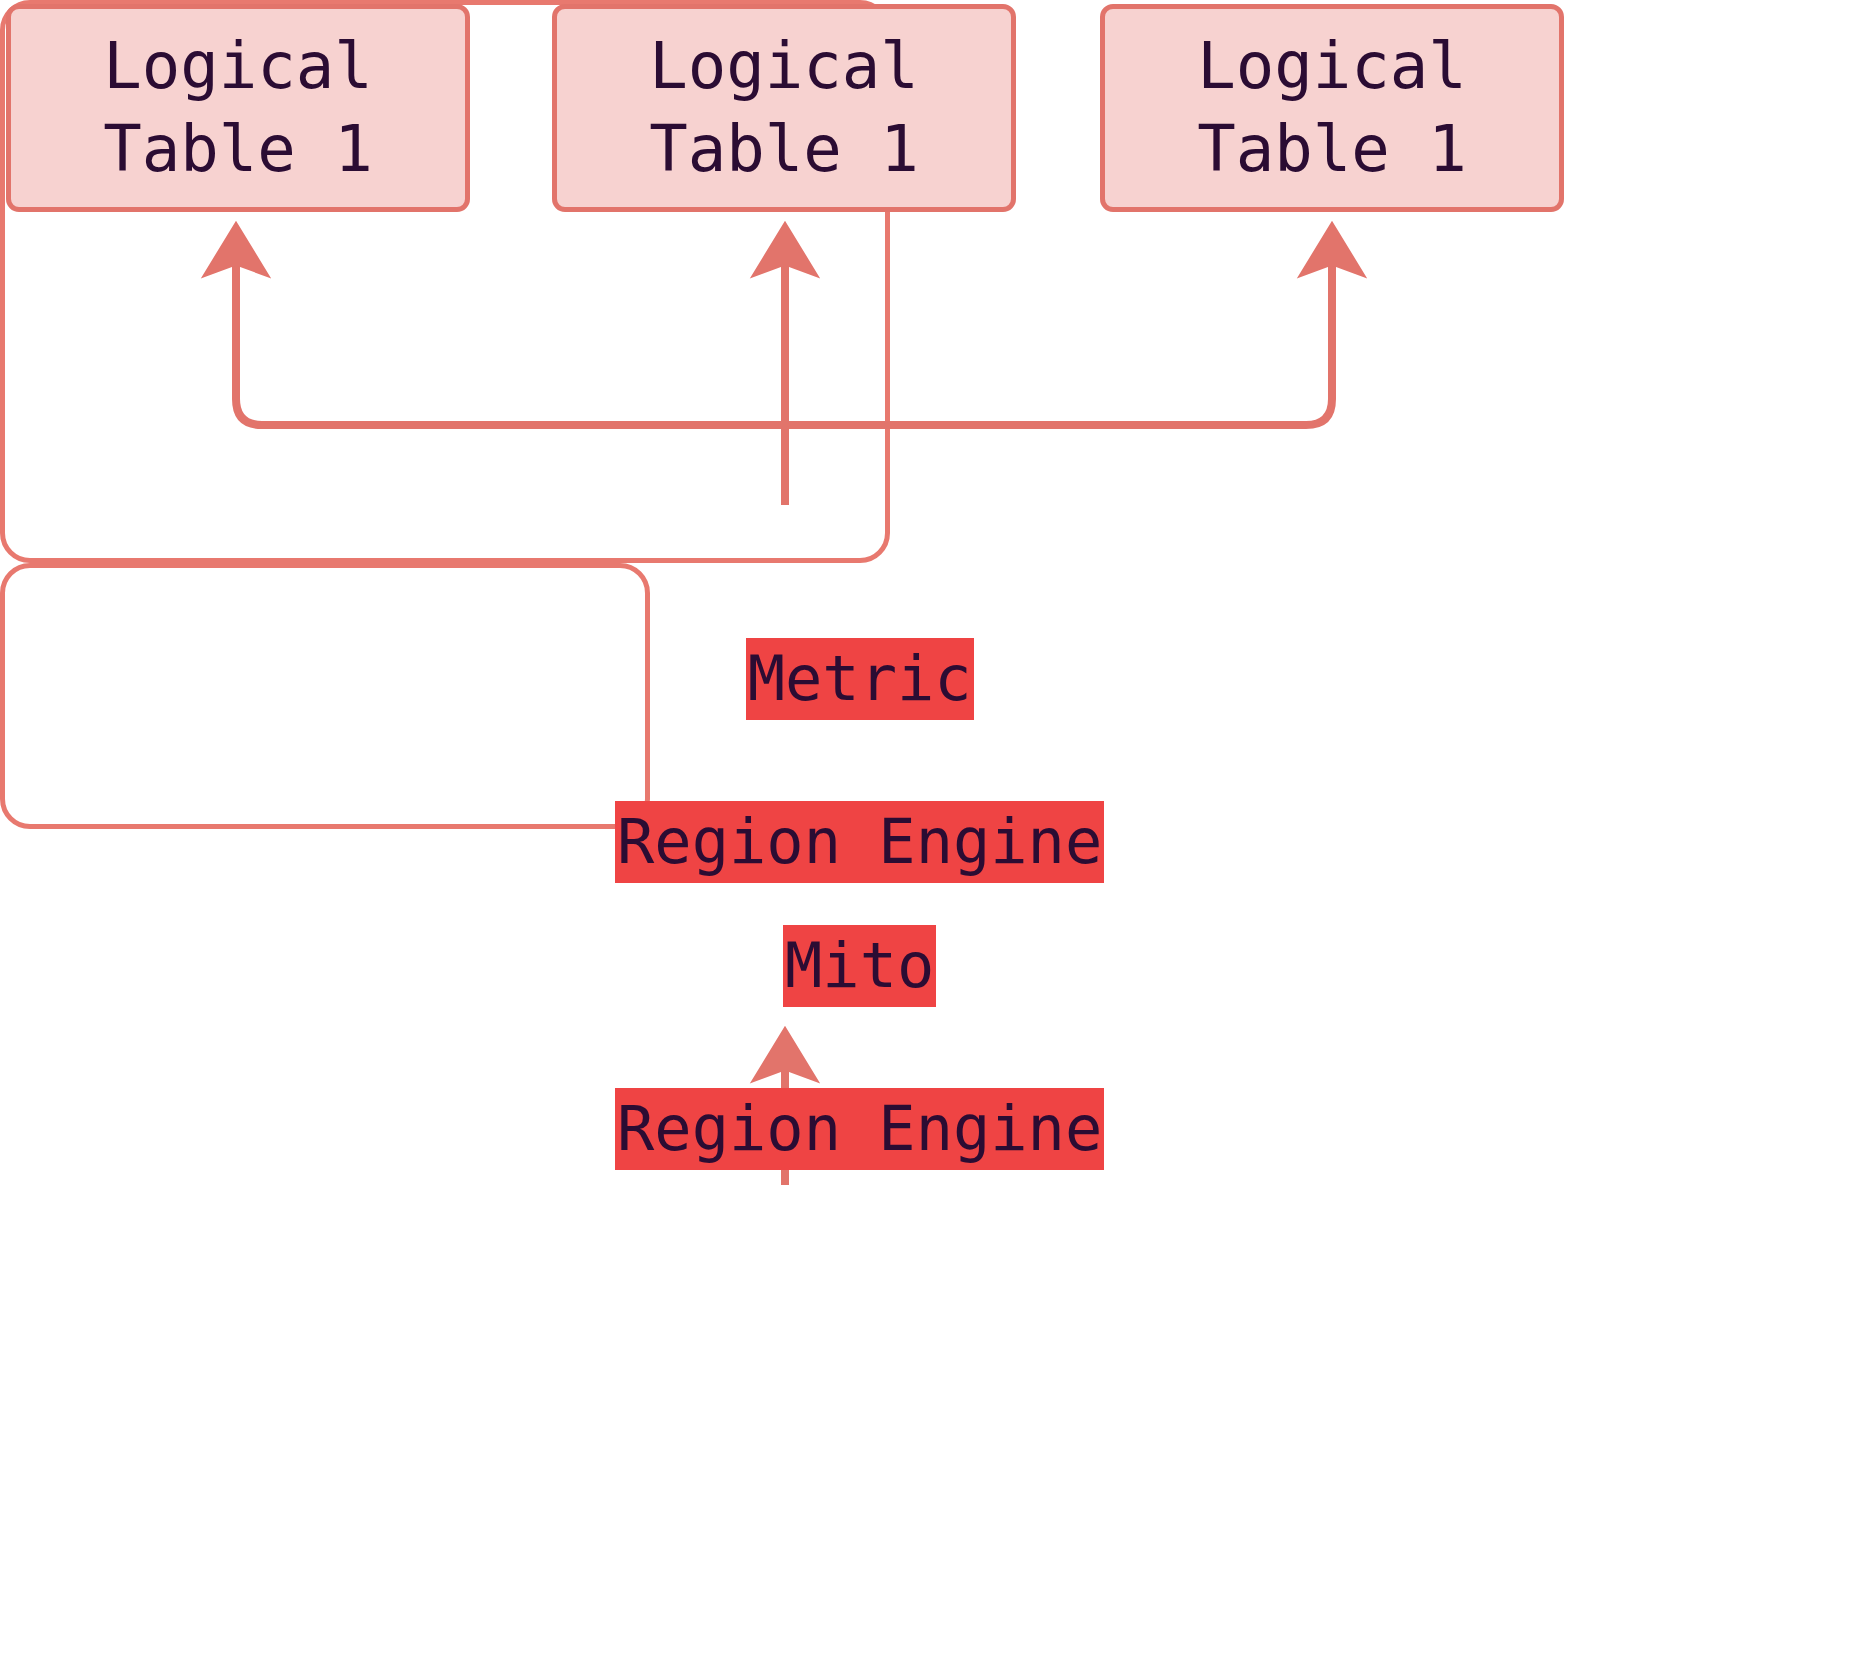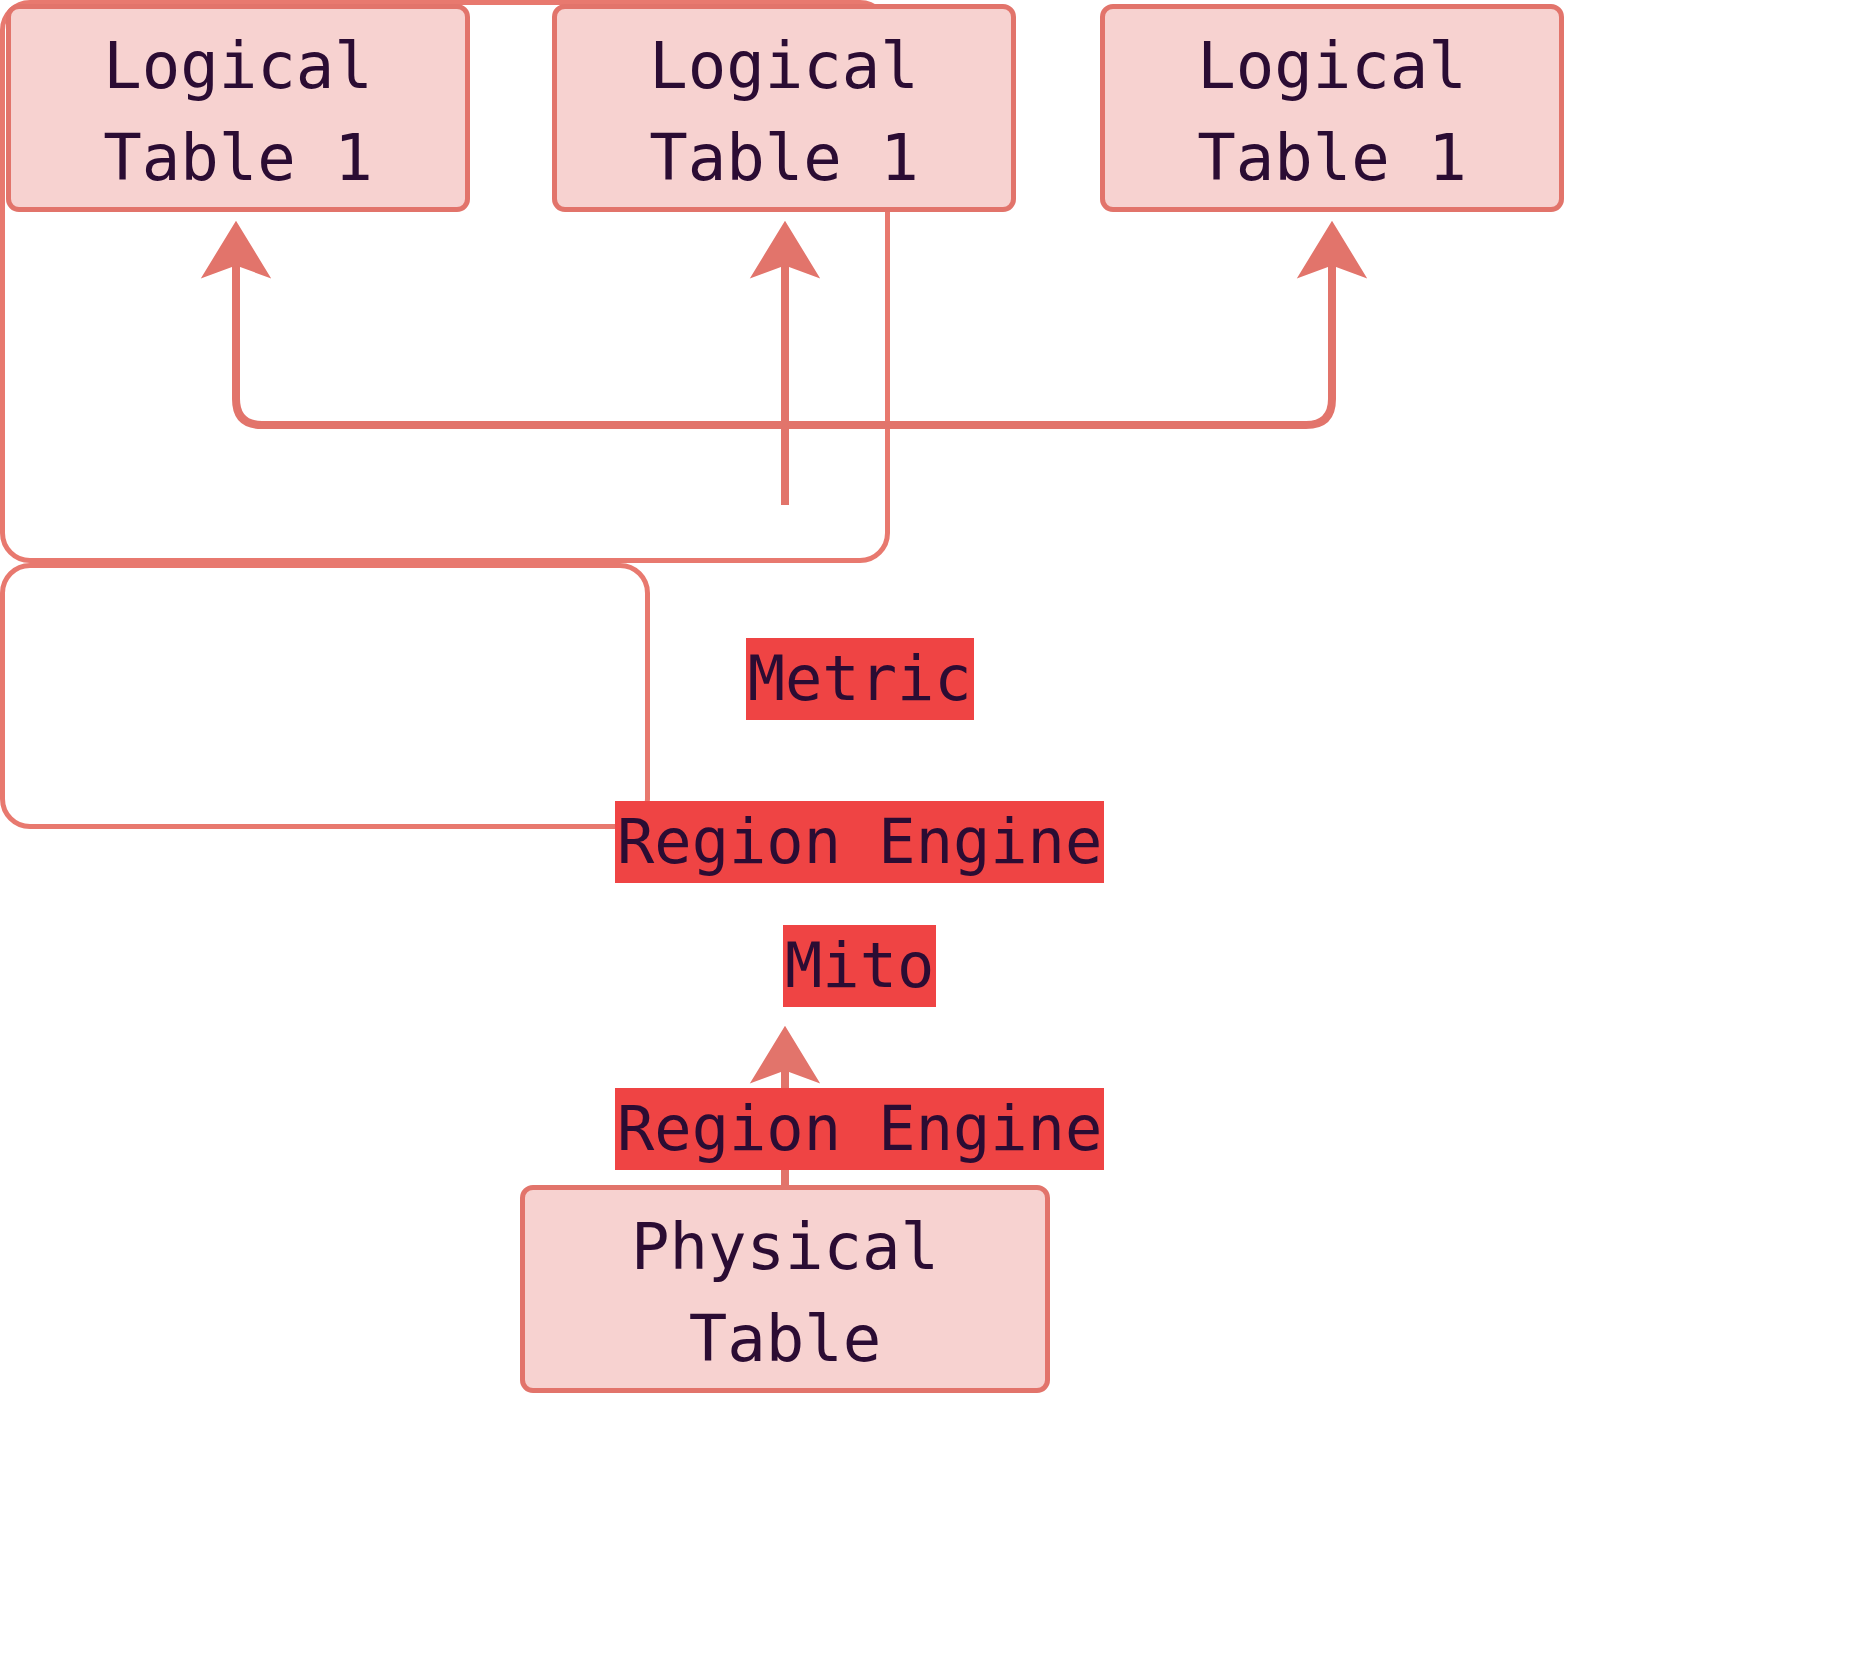"Logical" .node .line { margin-top: 9px -> none }
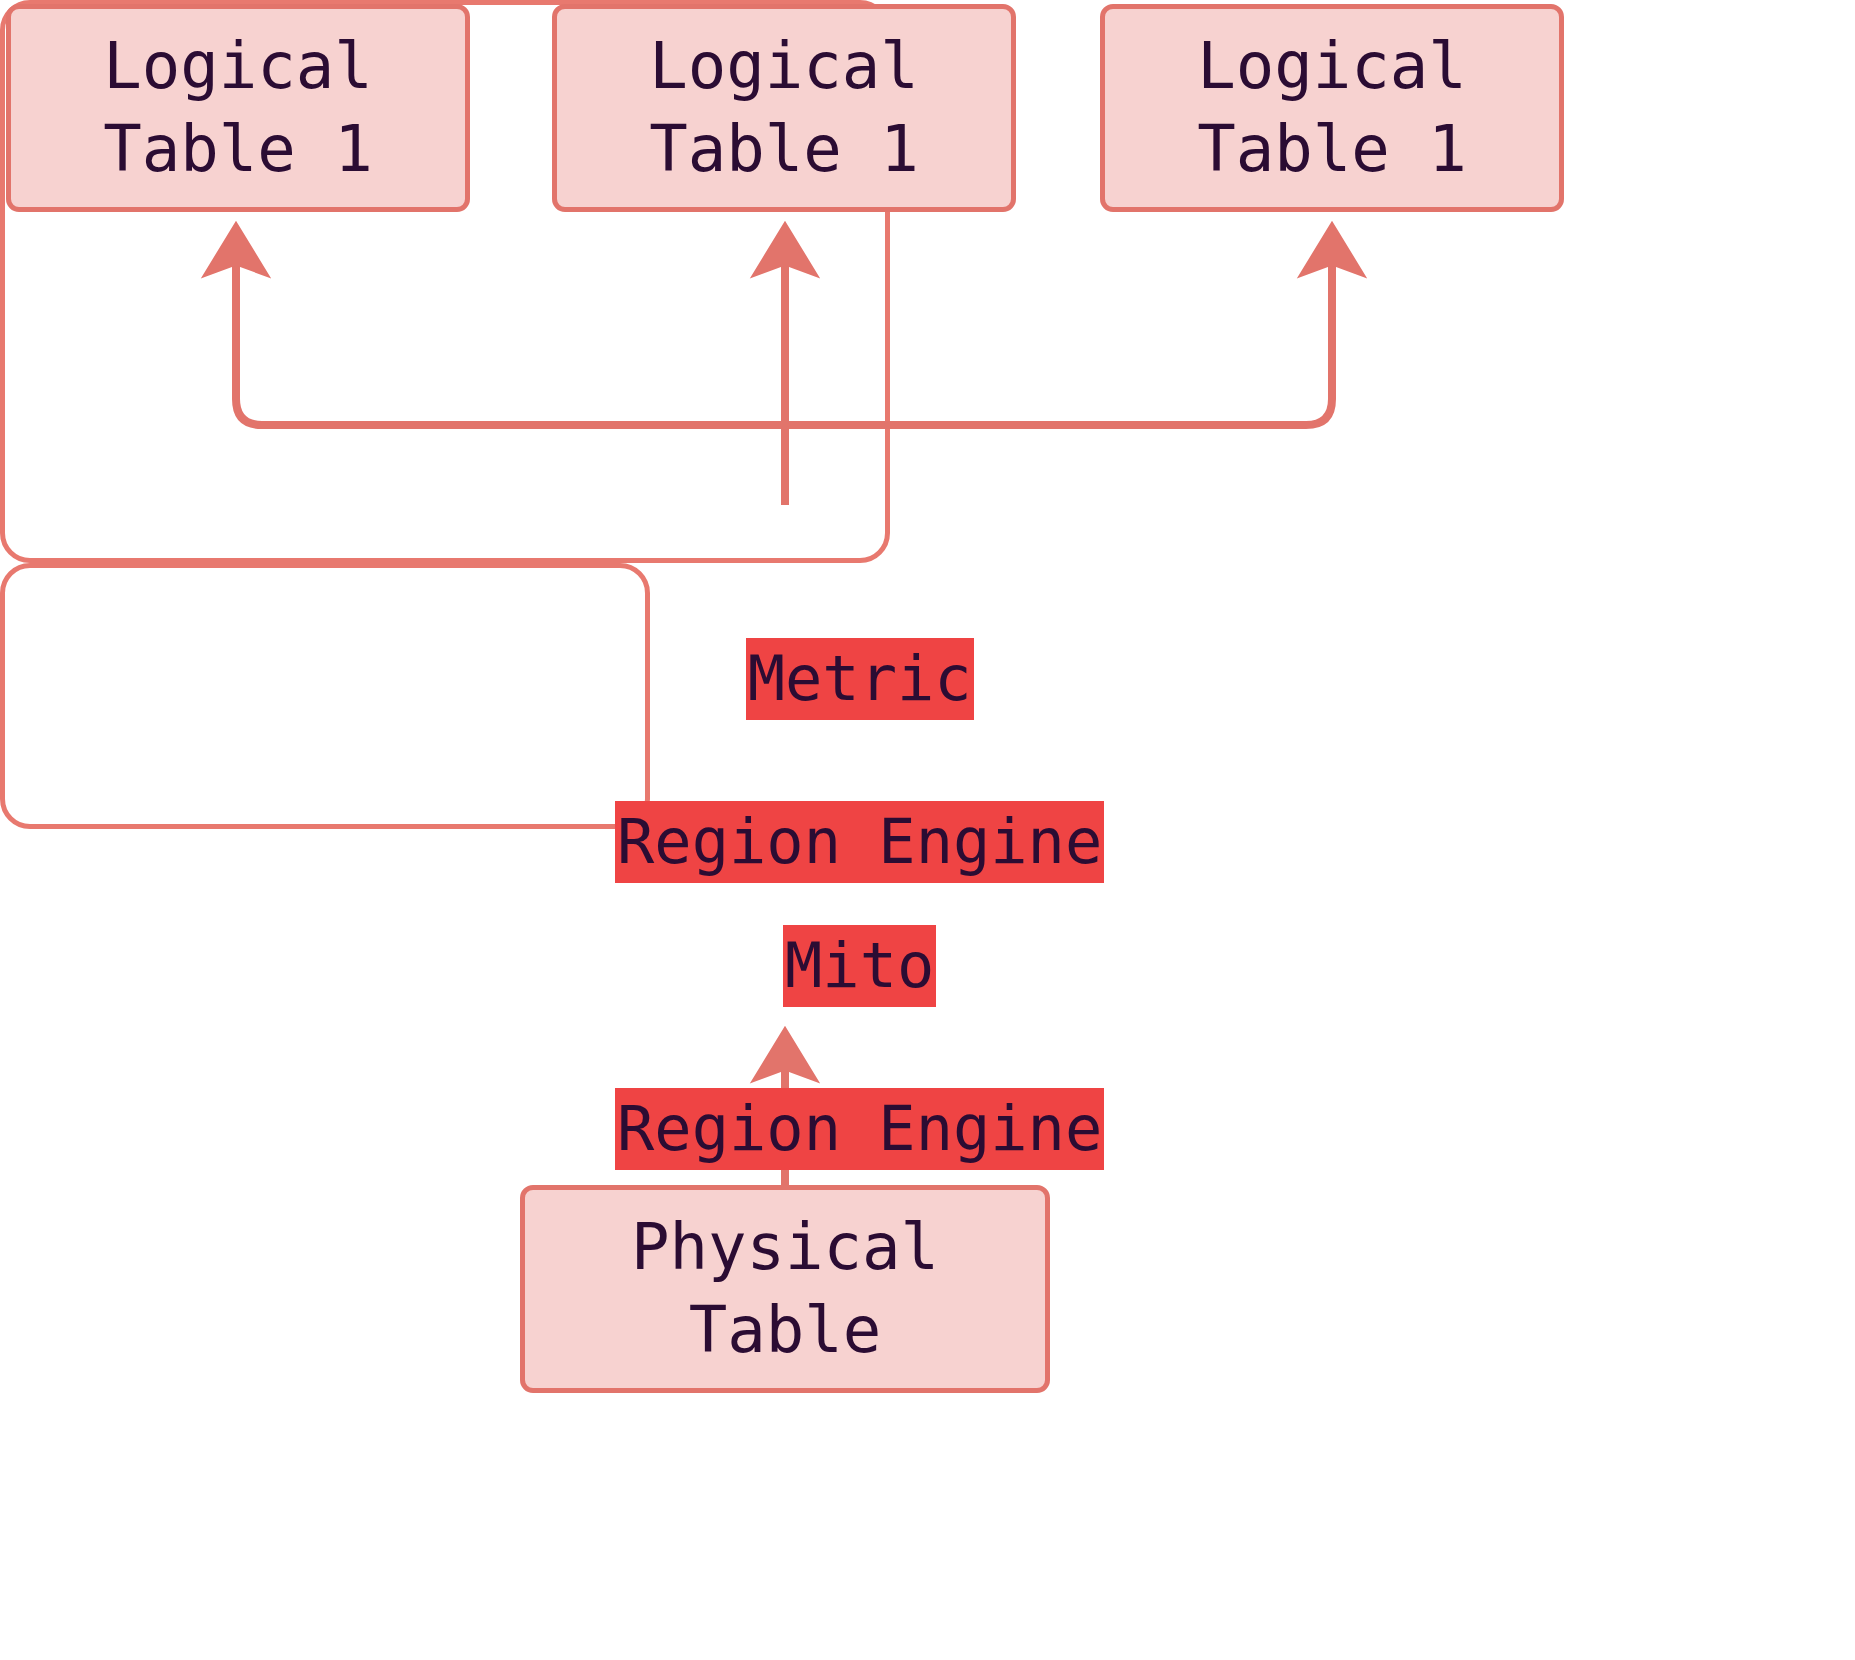"Physical" div.node { html: <div> <span>Physical</span> <span>Table</span> </div> -> none }
